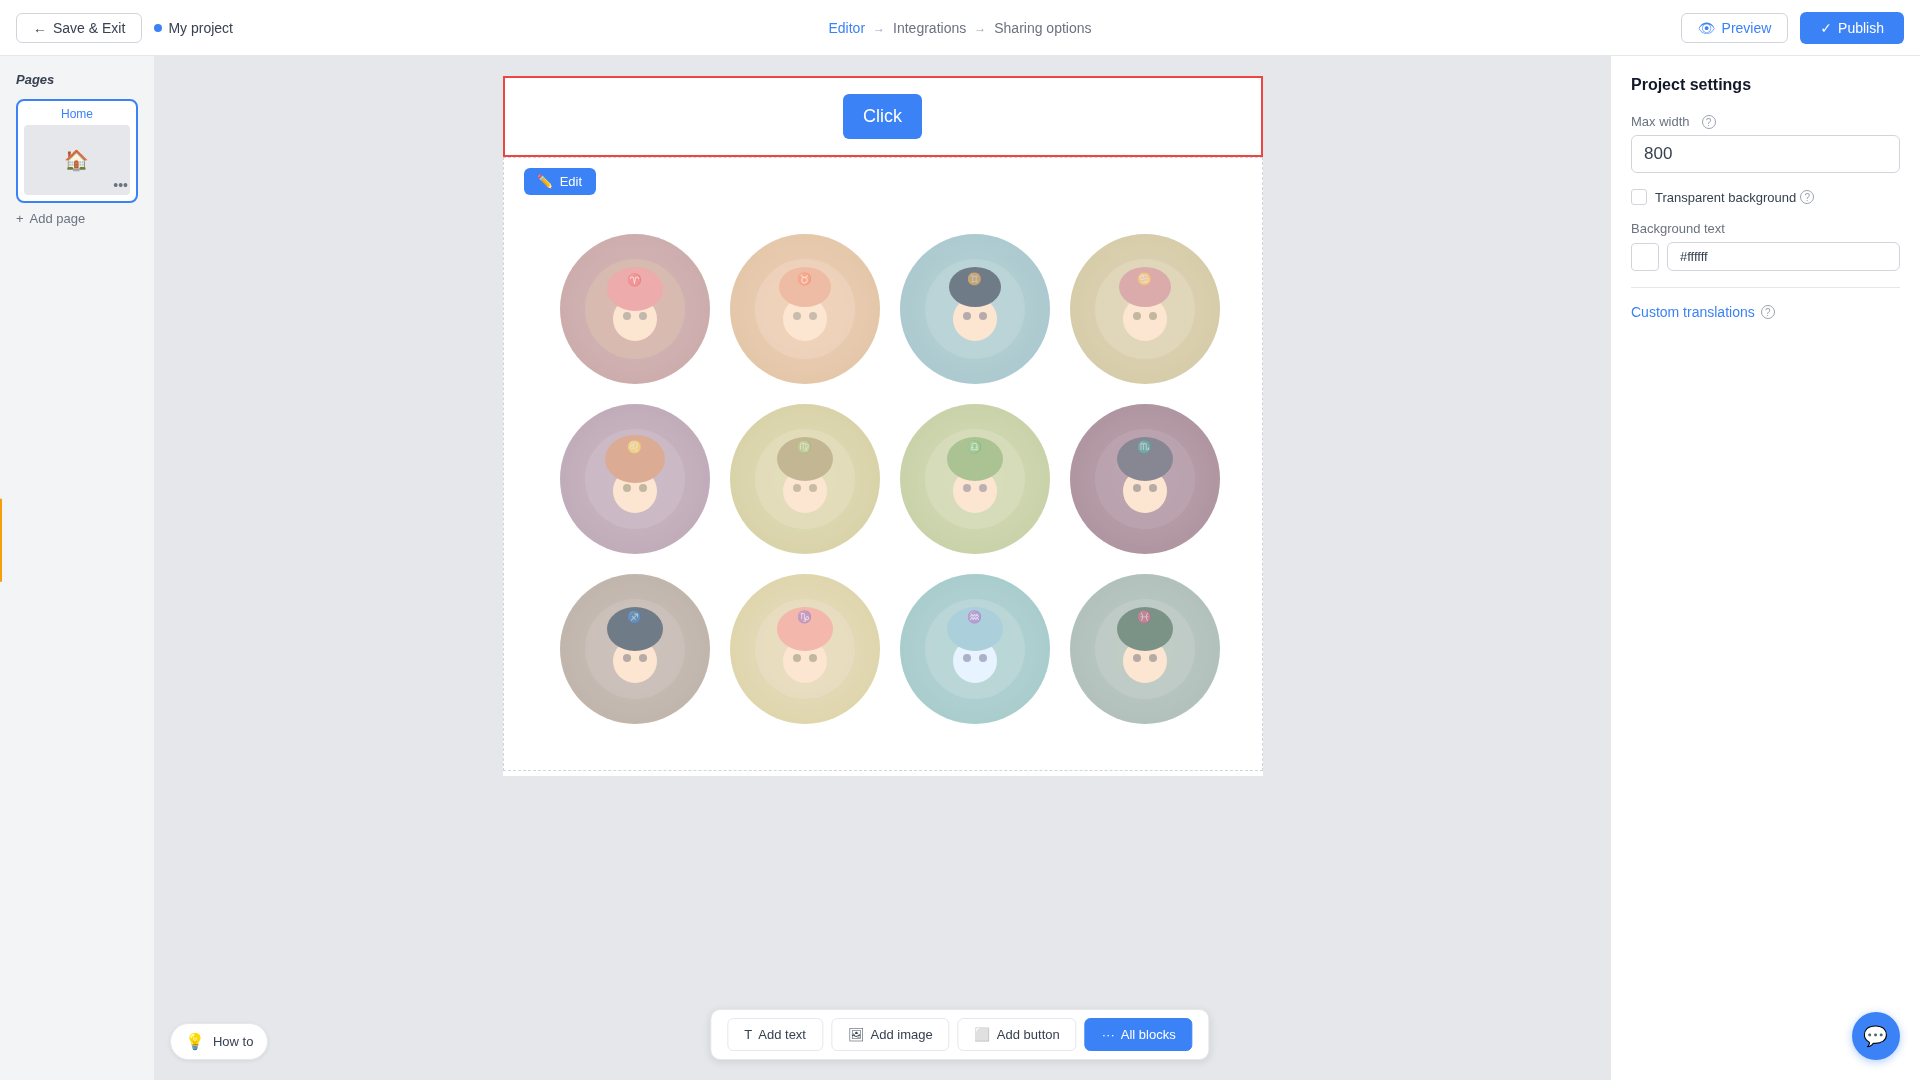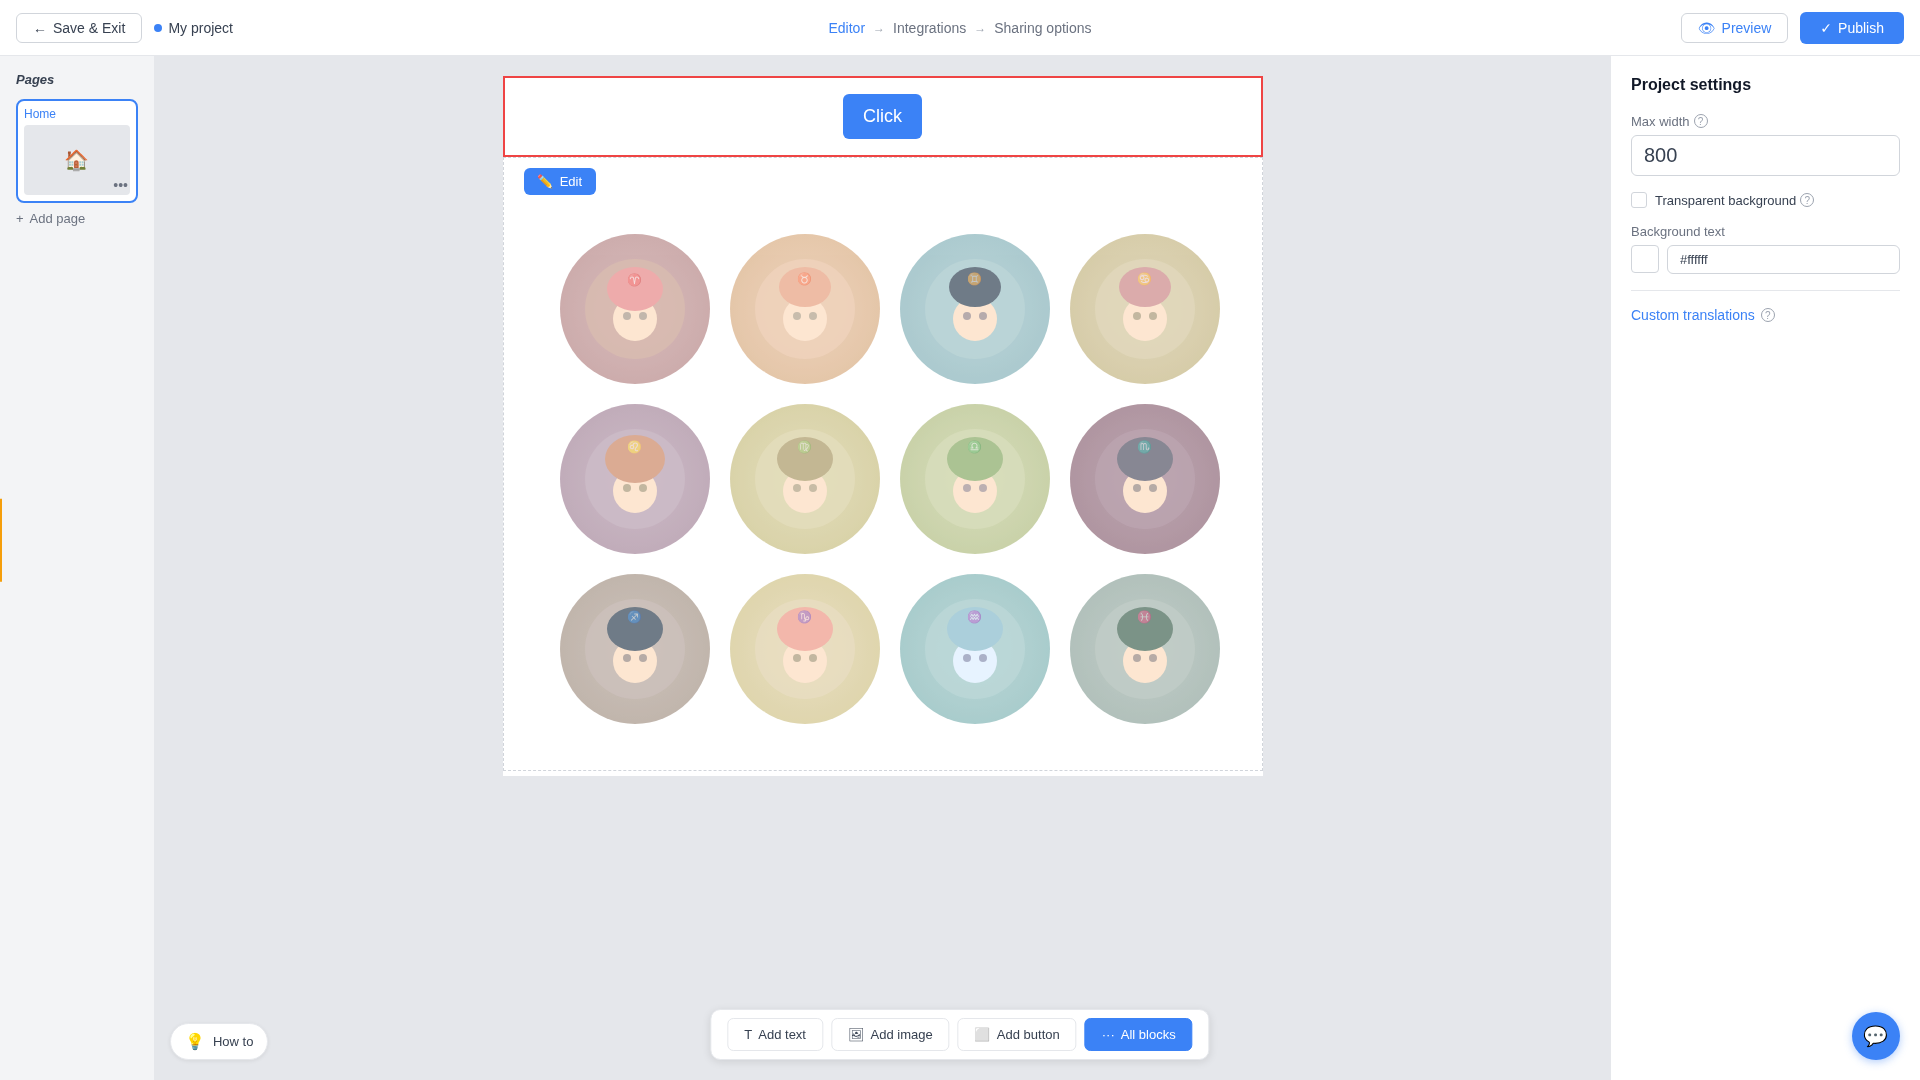"Home" .page-card-label { text-align: none -> center }
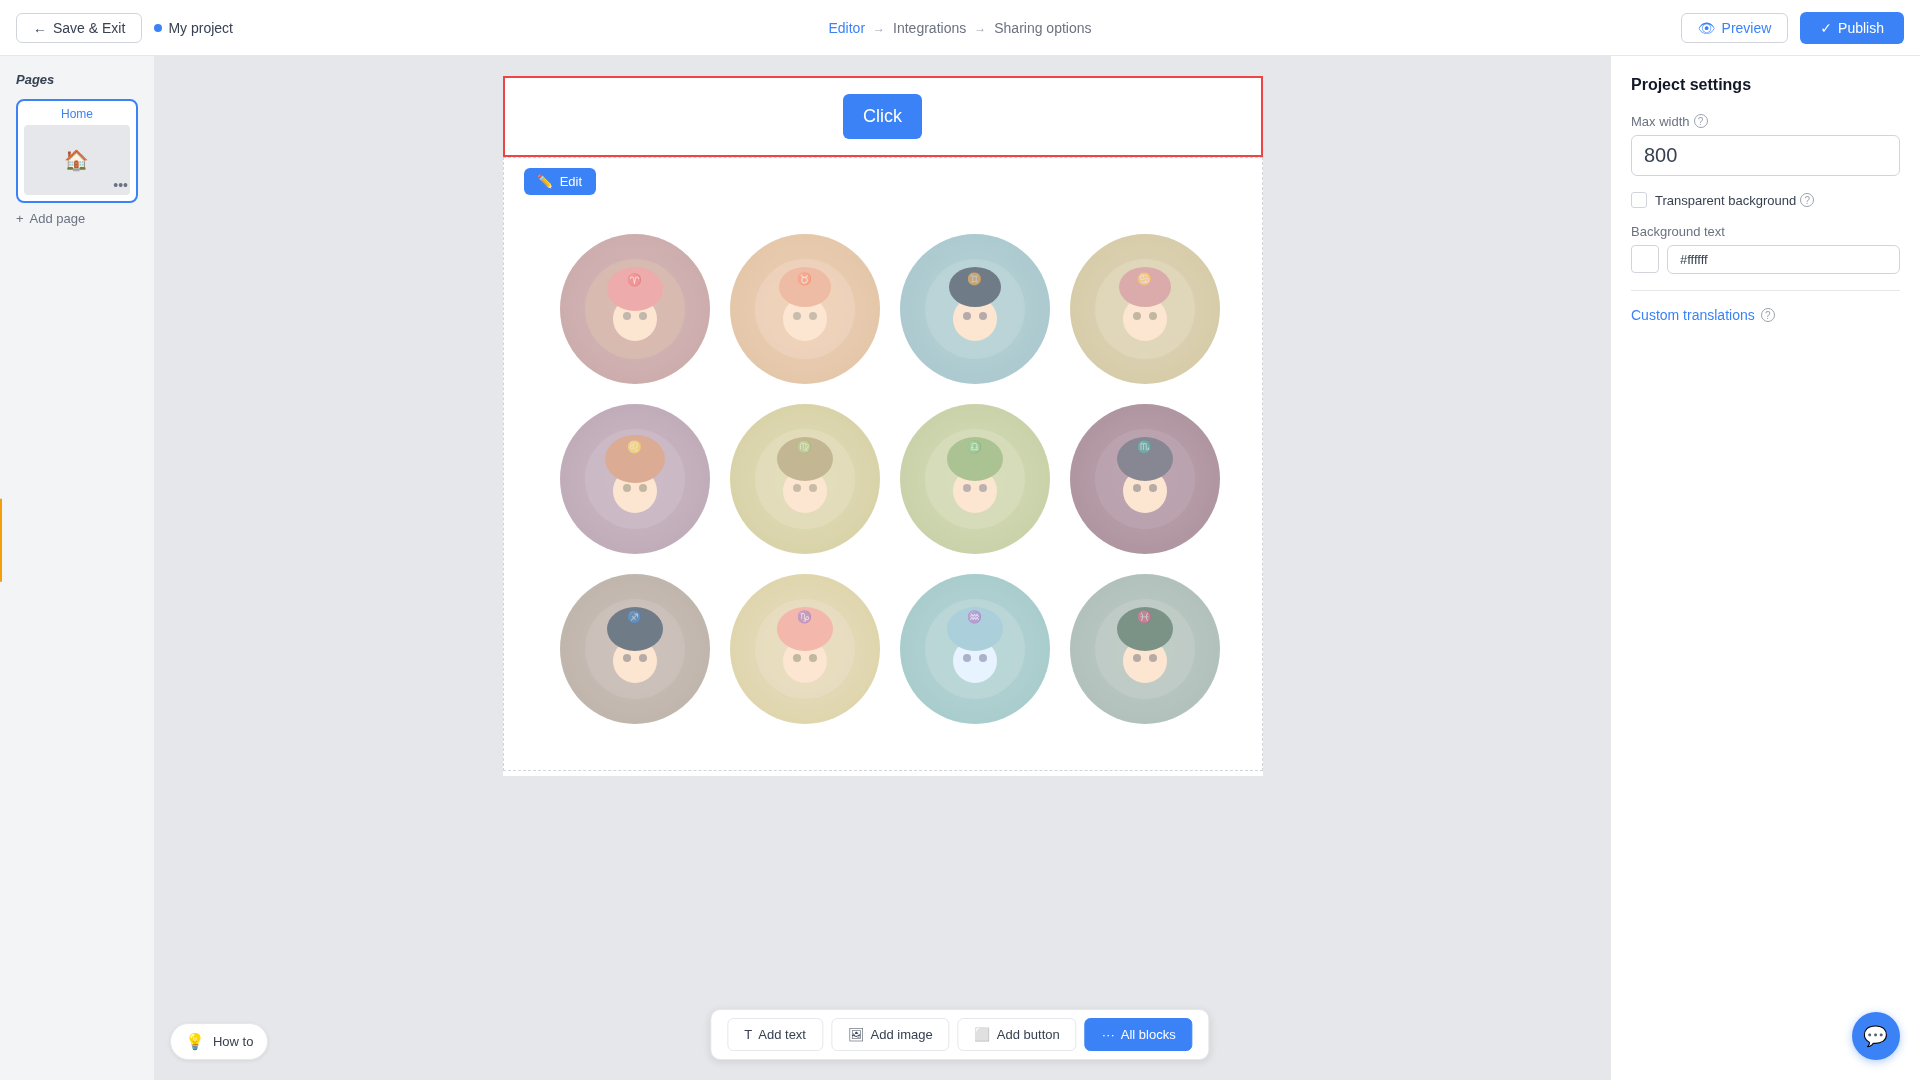"Max width" .settings-label { align-items: flex-start -> flex-end; gap: 4px -> 12px }
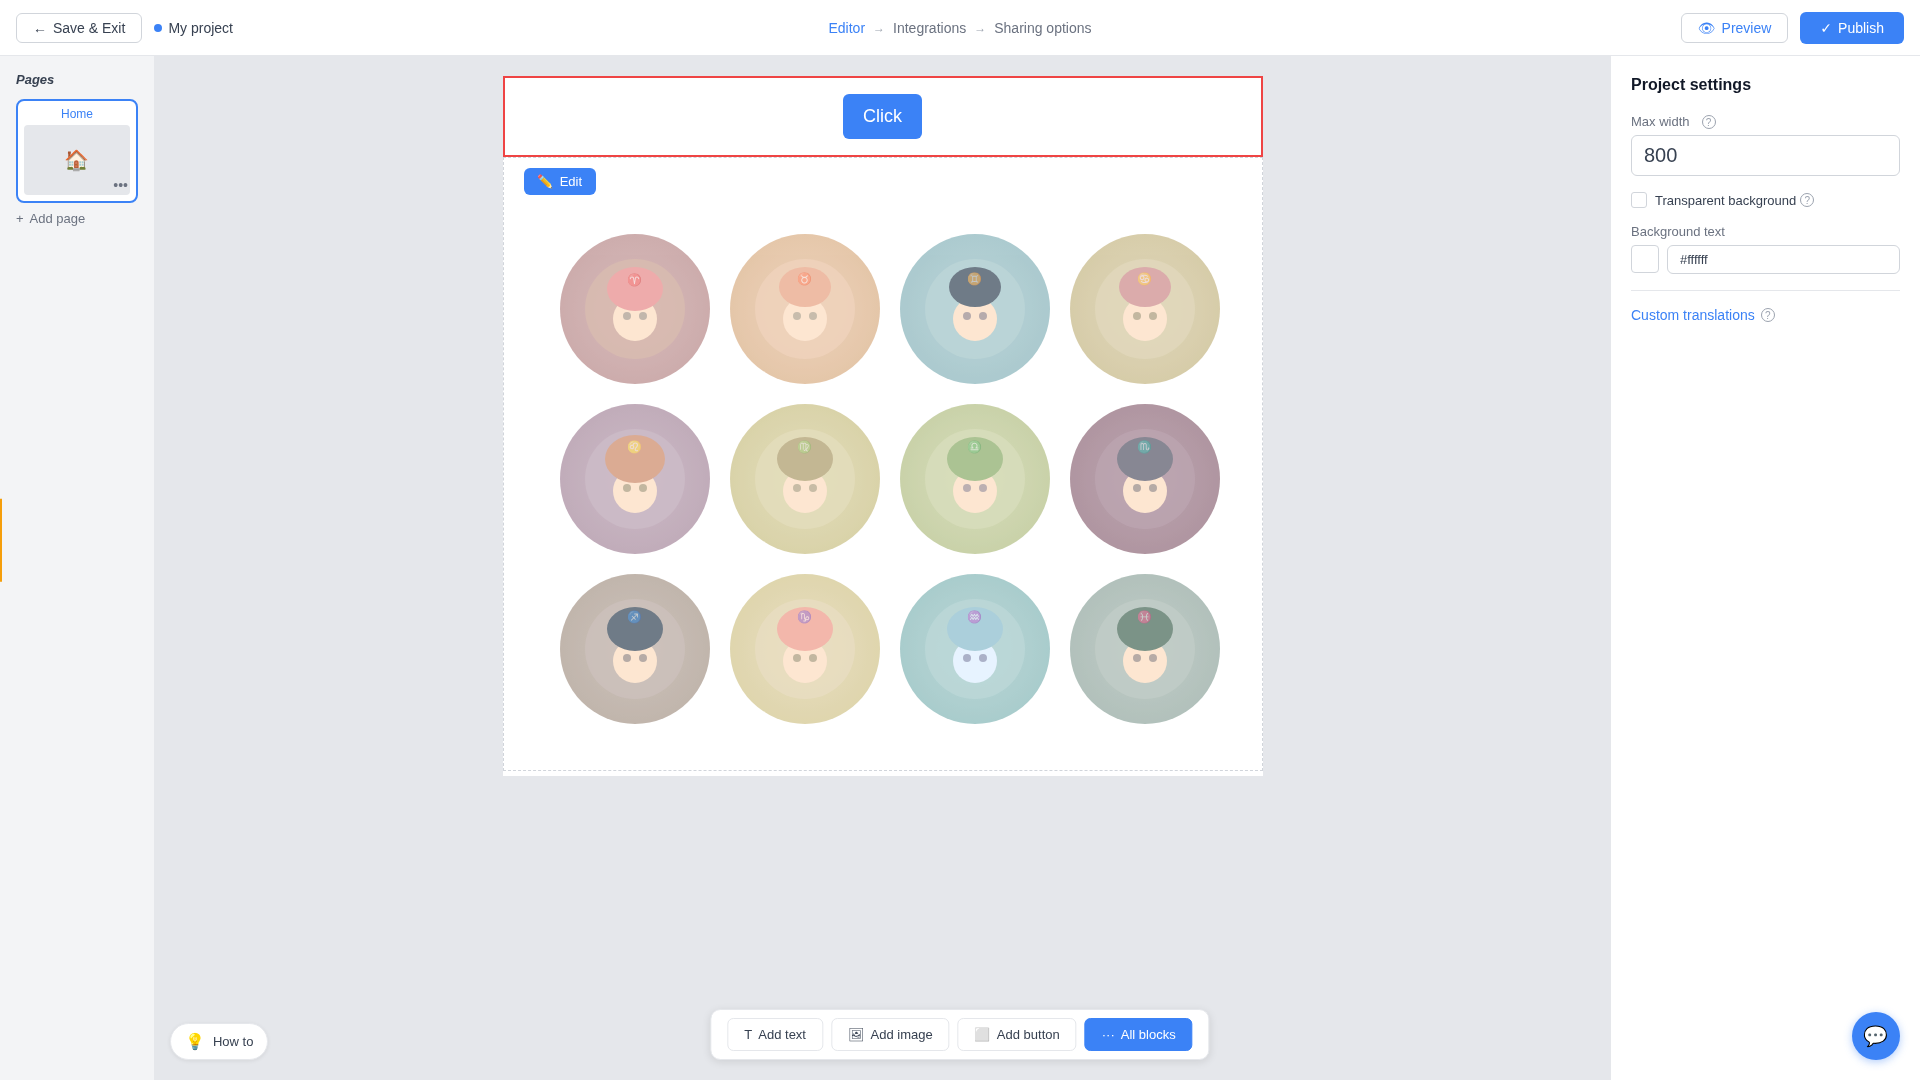"800" .settings-input { font-size: 20px -> 17px }
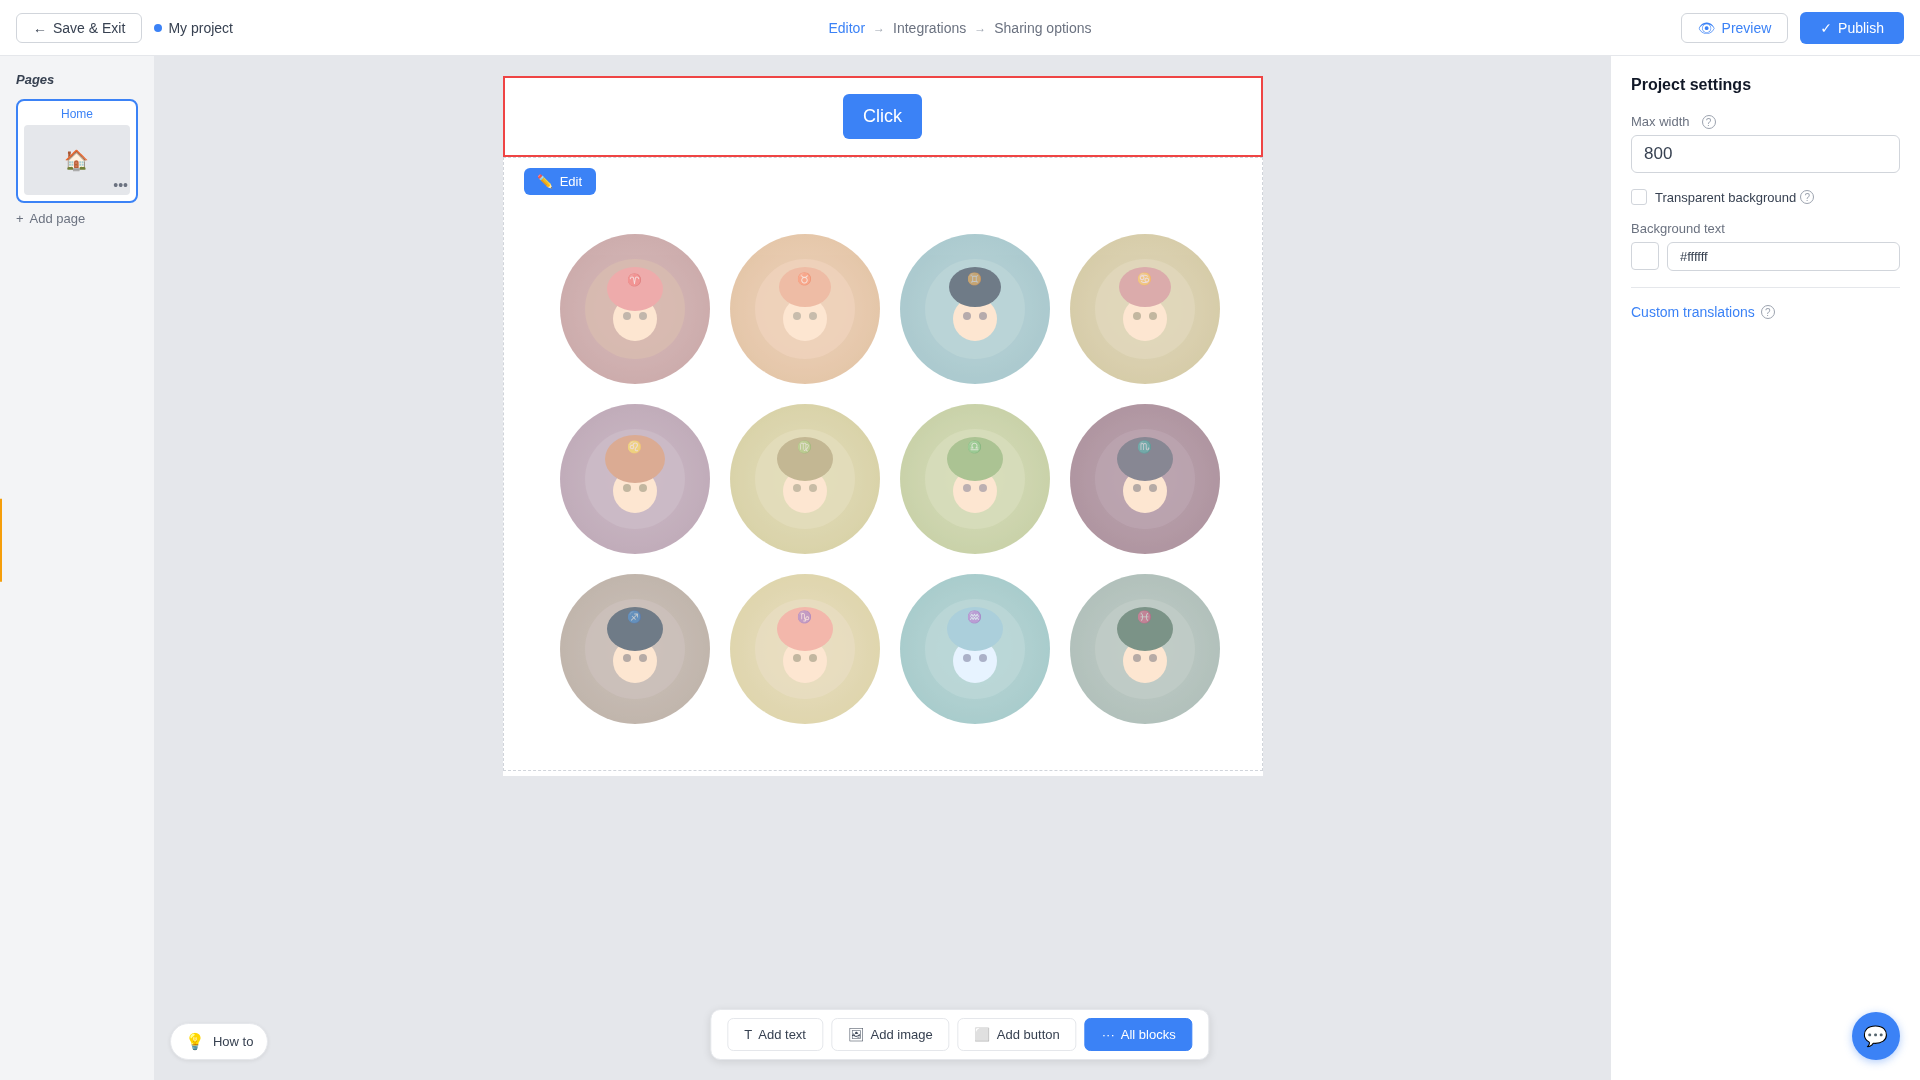"#ffffff" .bg-color-row { align-items: flex-start -> flex-end }
